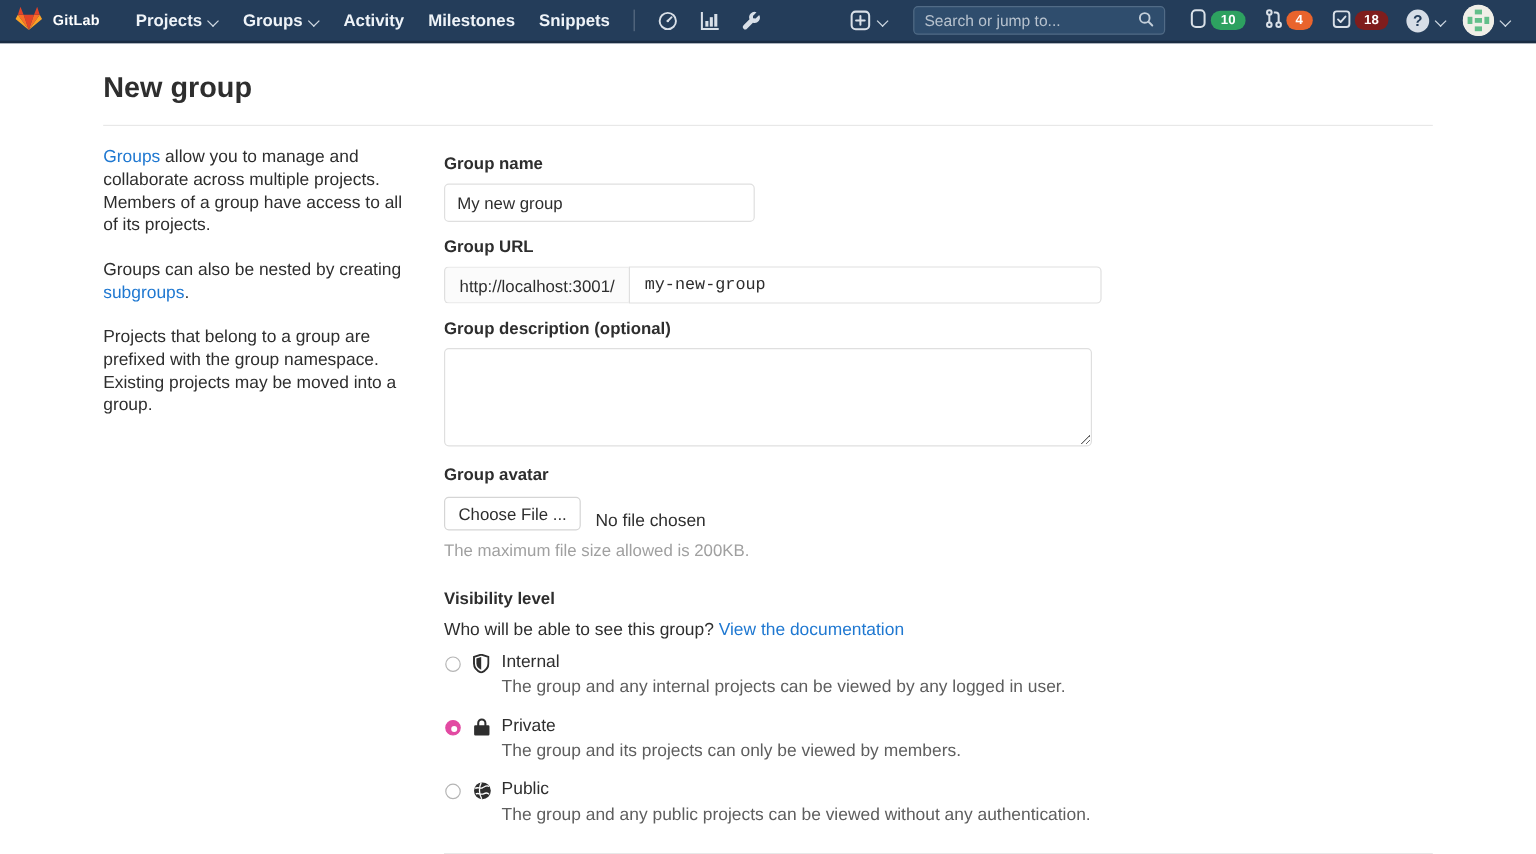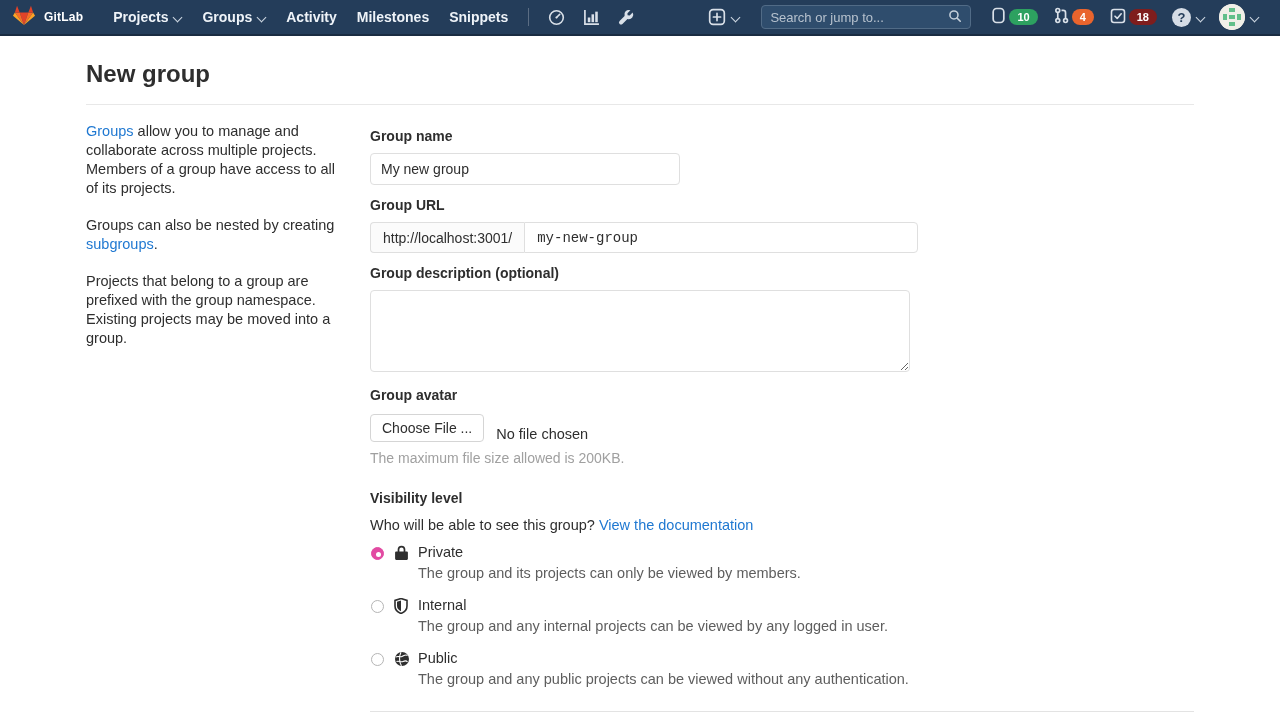"My new group" .w-name { width: 310px -> 259px }
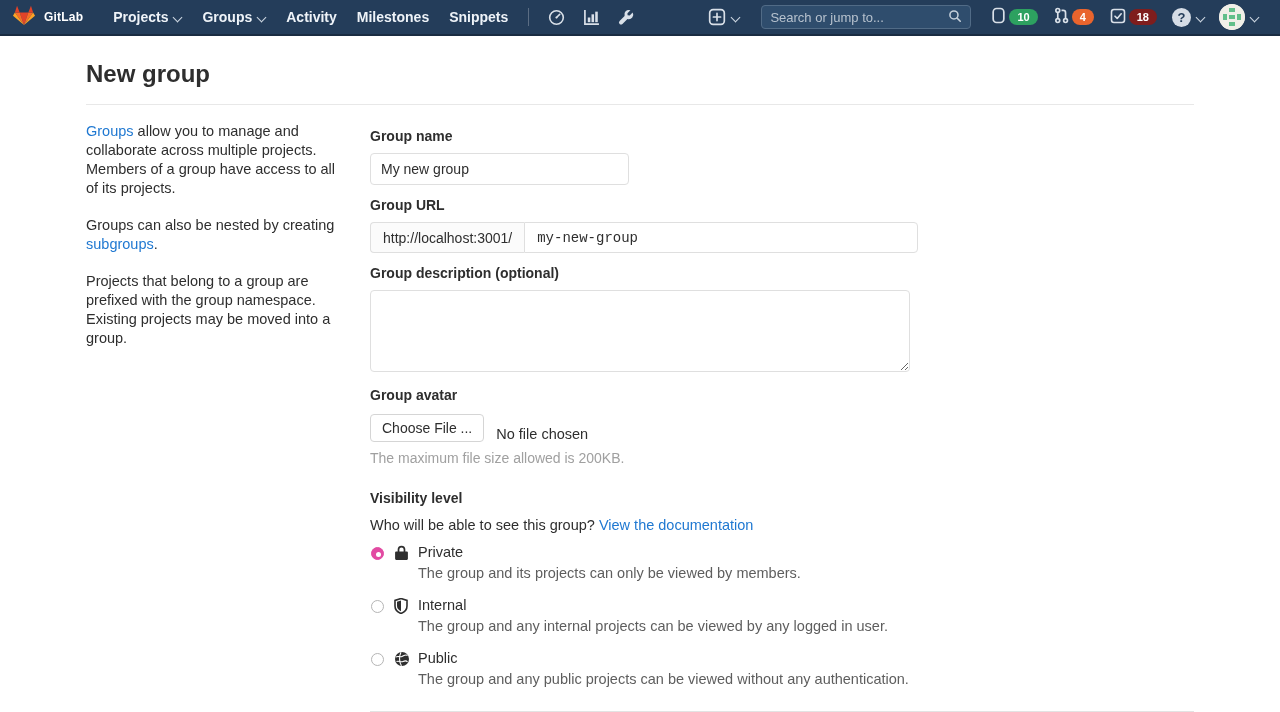"Private" div.radio-option { order: before "Internal" -> after "Internal" }
